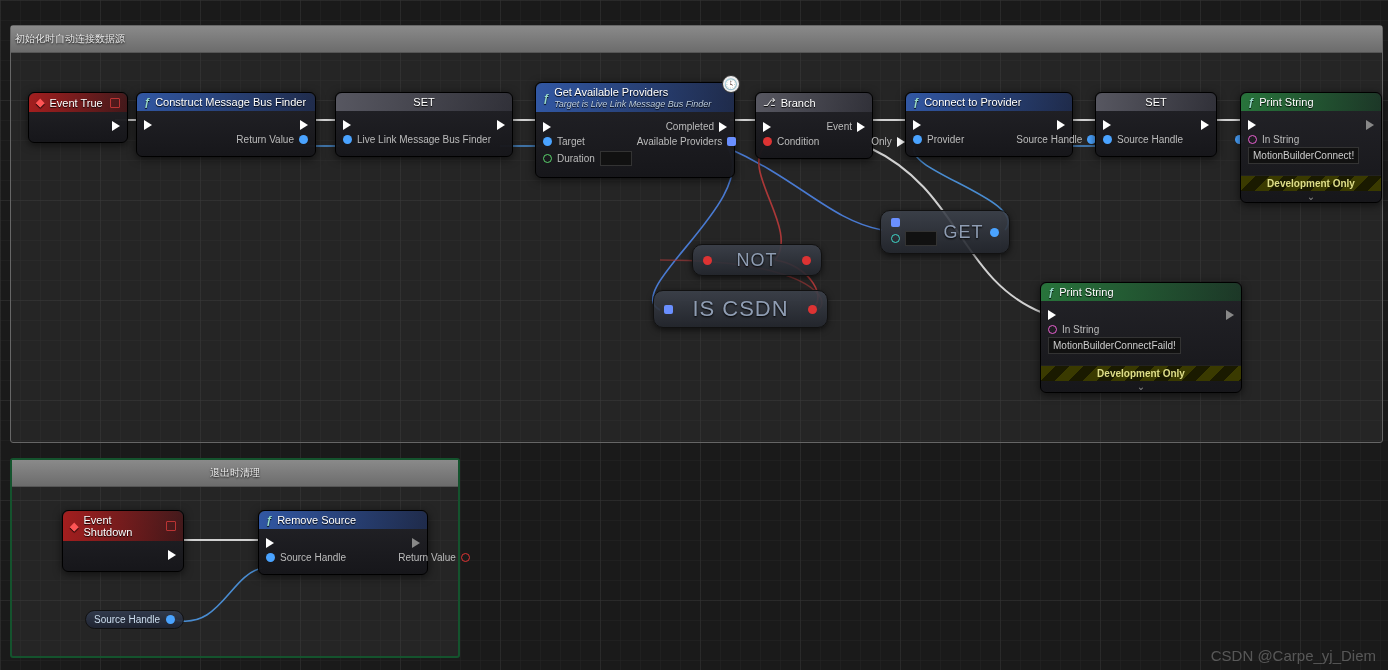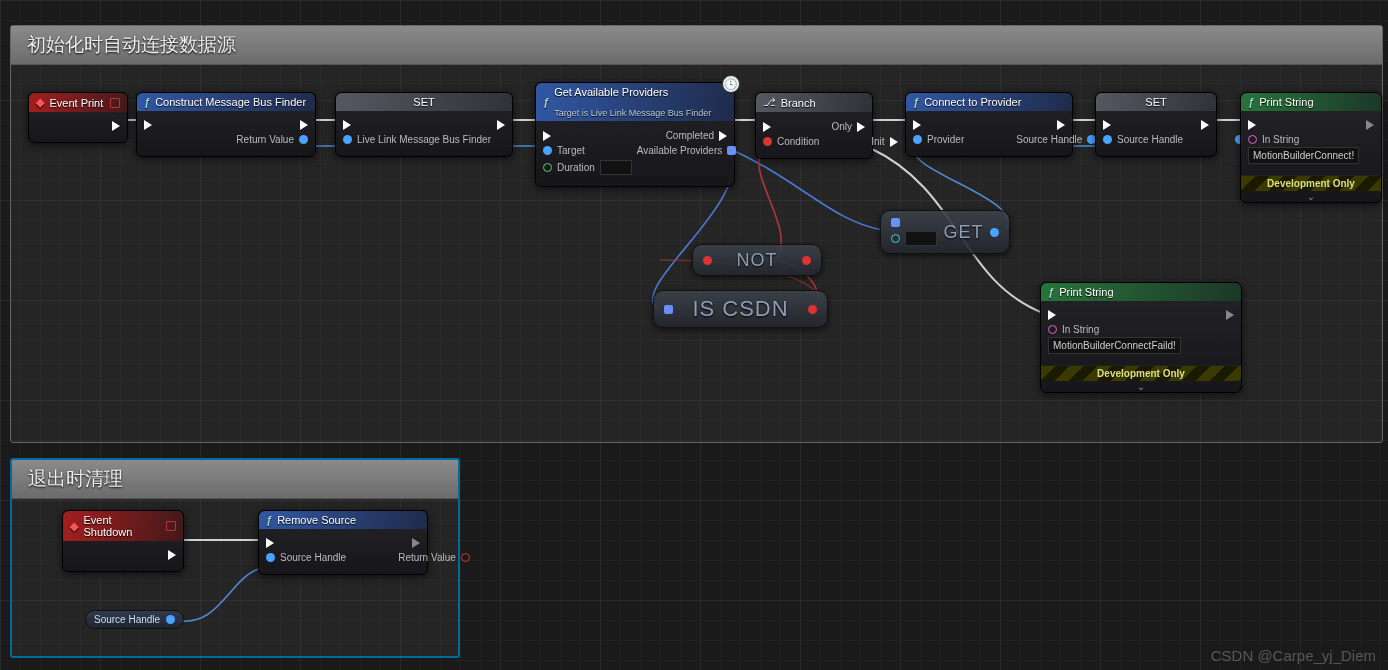"初始化时自动连接数据源" .comment .ctitle { font-size: 19px -> 10px; padding: 6px 16px -> 6px 4px }
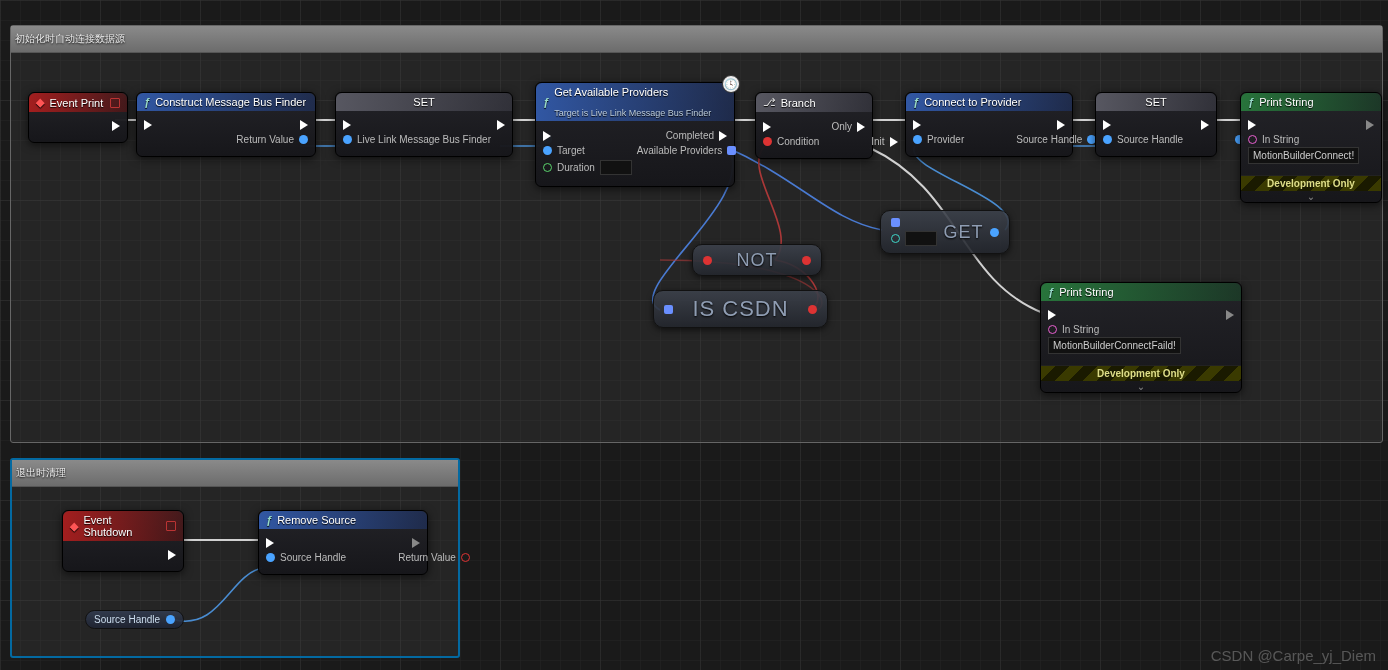"Event Print" span { text: Print -> True }
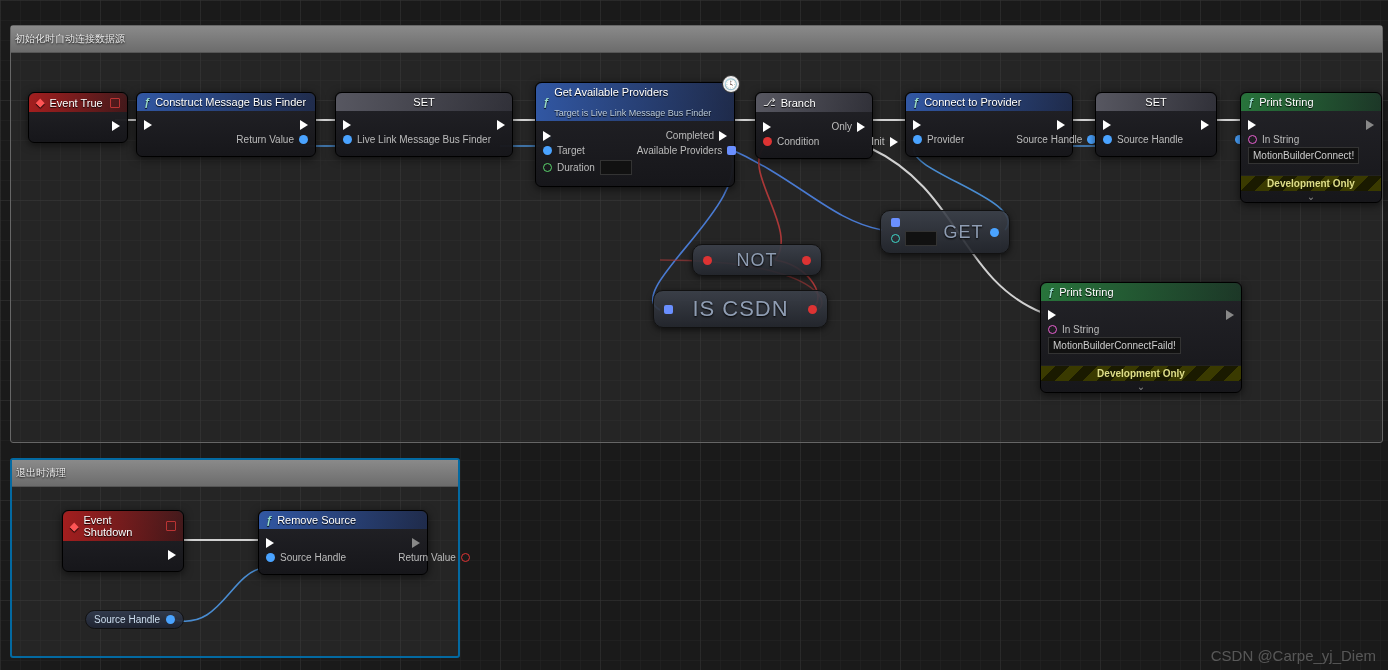"Target is Live Link Message" .hdr.blue .sub { font-style: none -> italic; margin-top: 10px -> 1px }
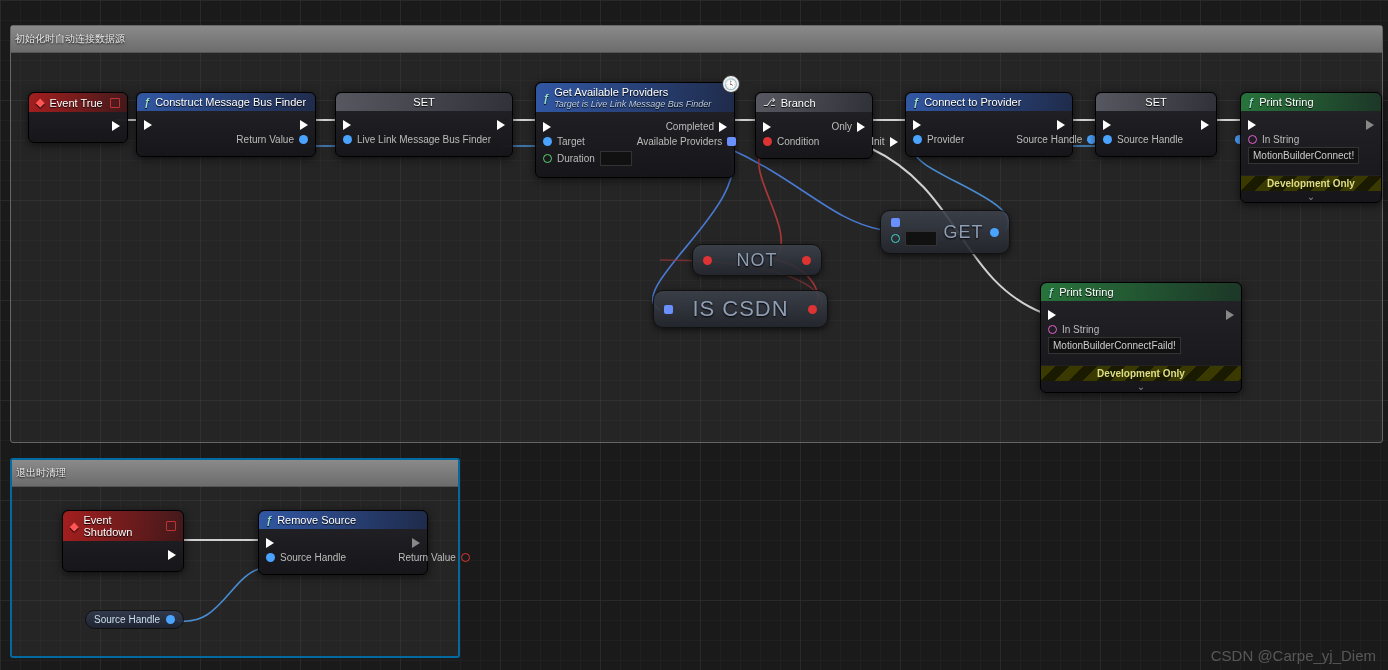"Only" span { text: Only -> Event }
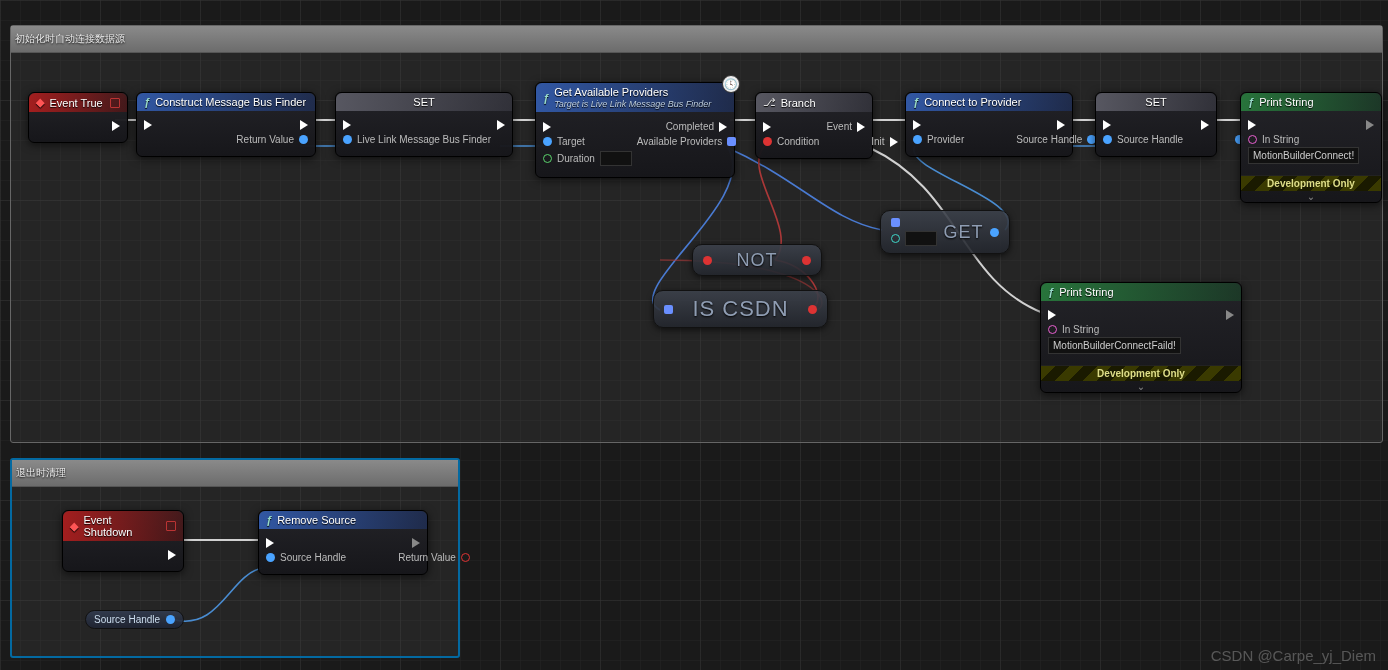"Init" span { text: Init -> Only }
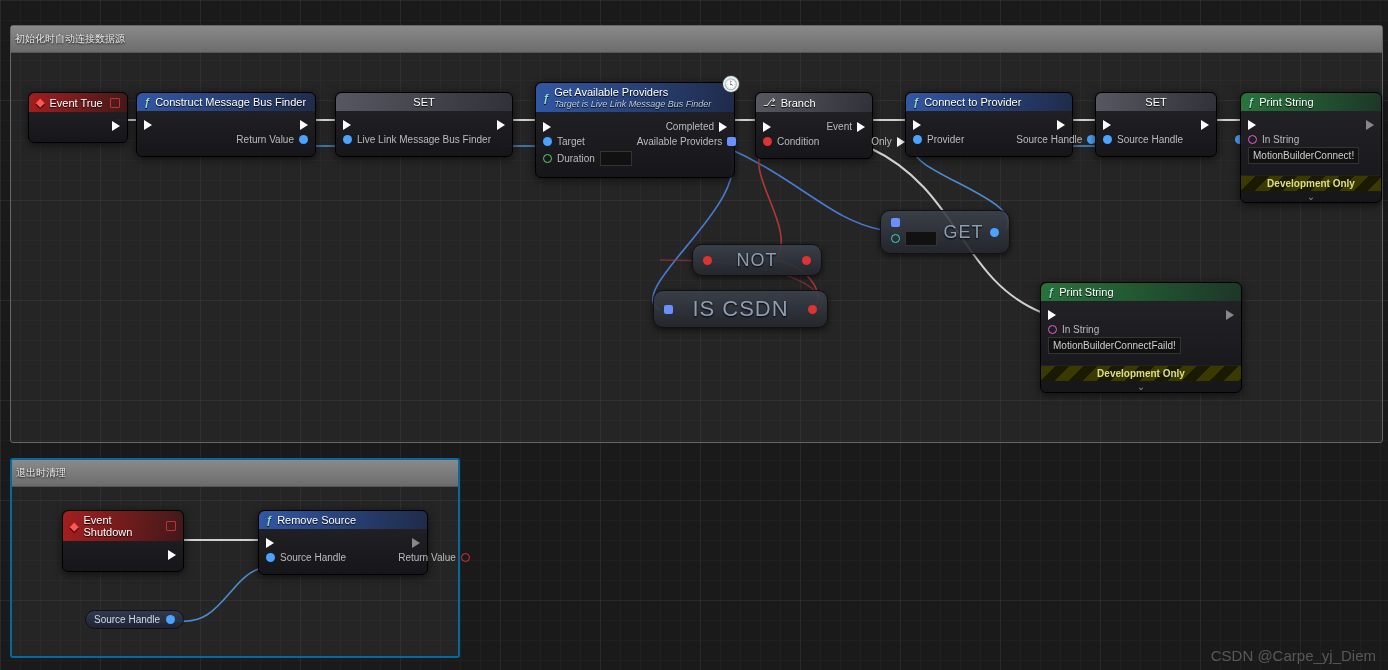"退出时清理" .comment.sel { border: 2px solid #0369a1 -> 2px solid #14532d; text-align: none -> center }
